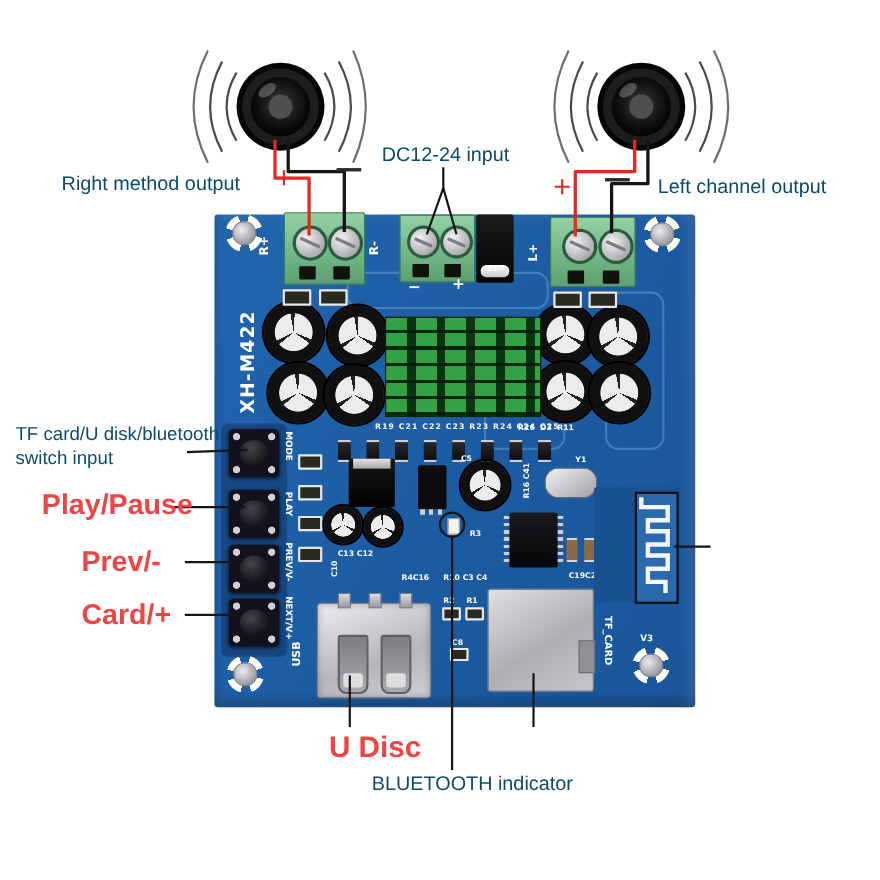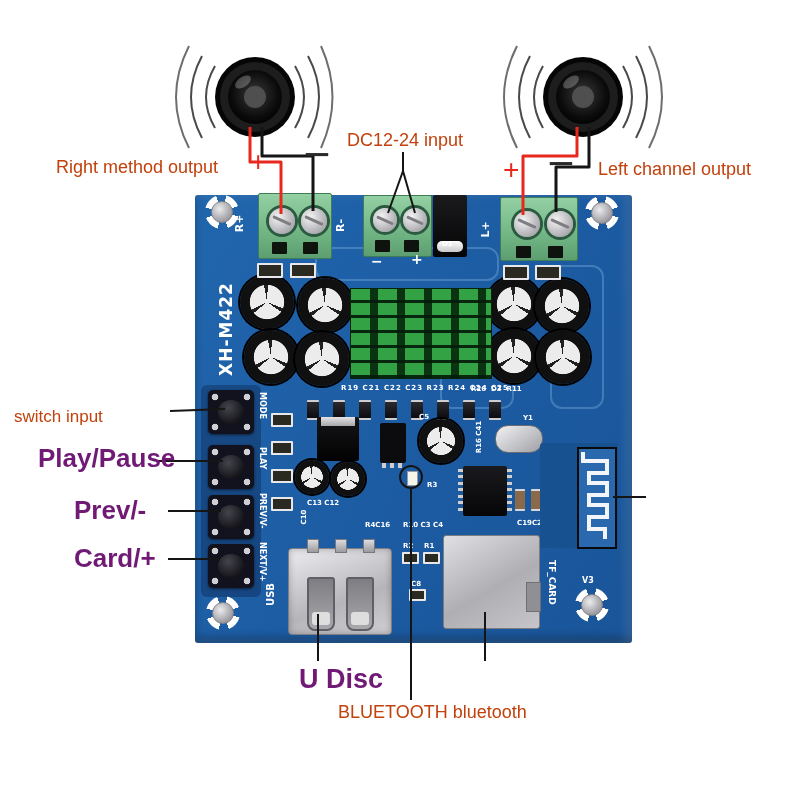"DC12-24 input" .lbl { color: #c2410c -> #0c4a6e }
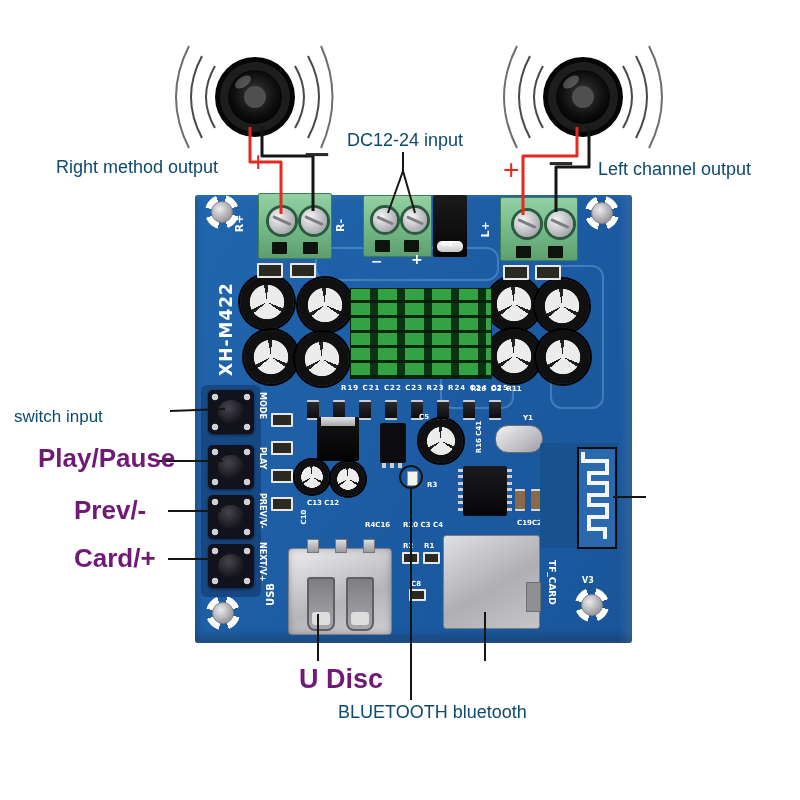"TF card/U disk/bluetooth" div.lbl { html: none -> <div>TF card/U disk/bluetooth</div> }
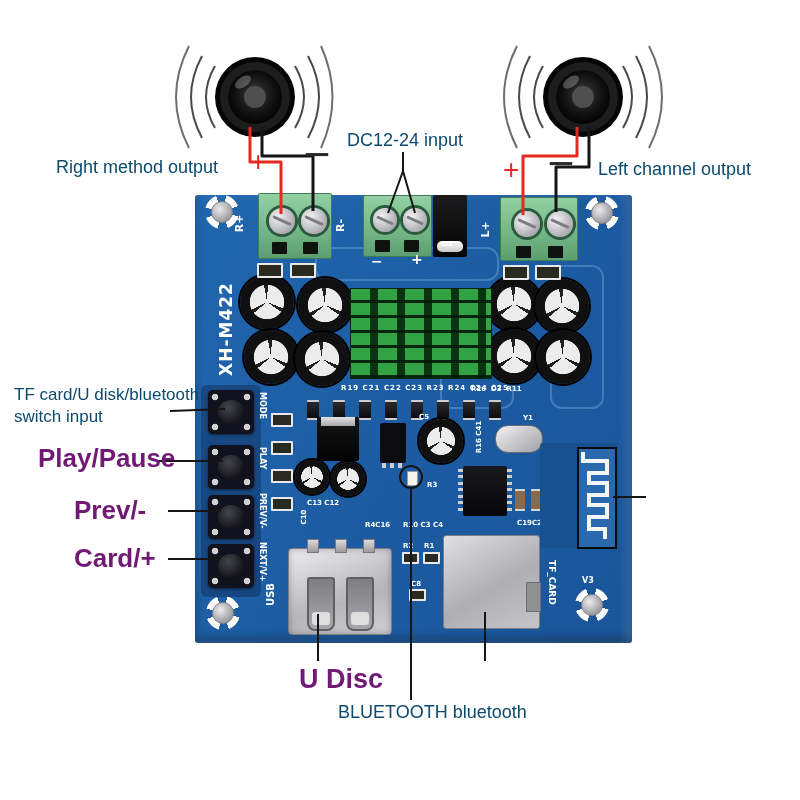"Play/Pause" .blue { color: #701a75 -> #ef4444 }
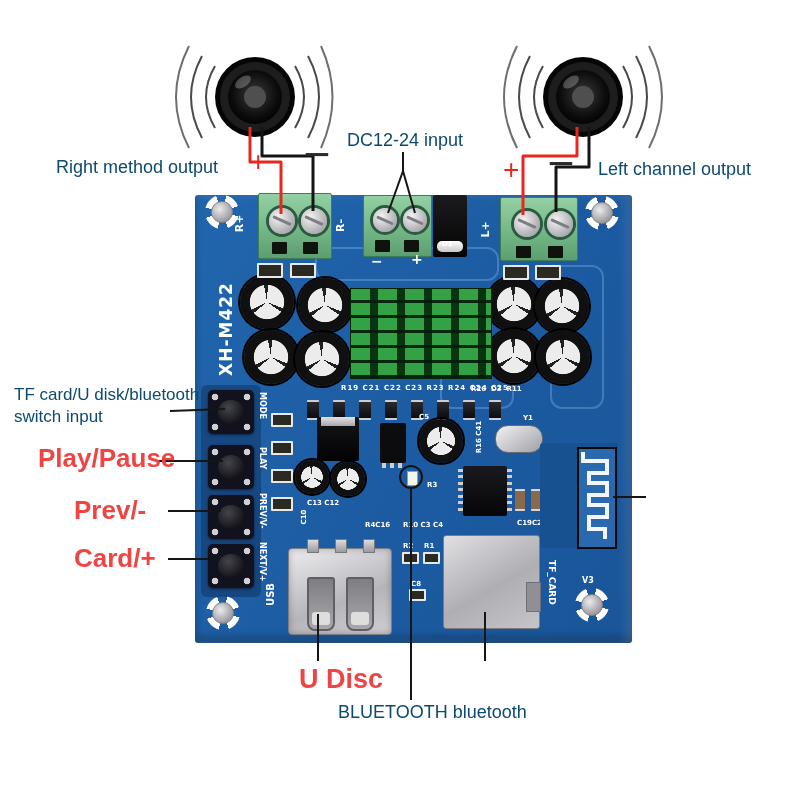"BLUETOOTH bluetooth" div.lbl { text: bluetooth -> indicator }
